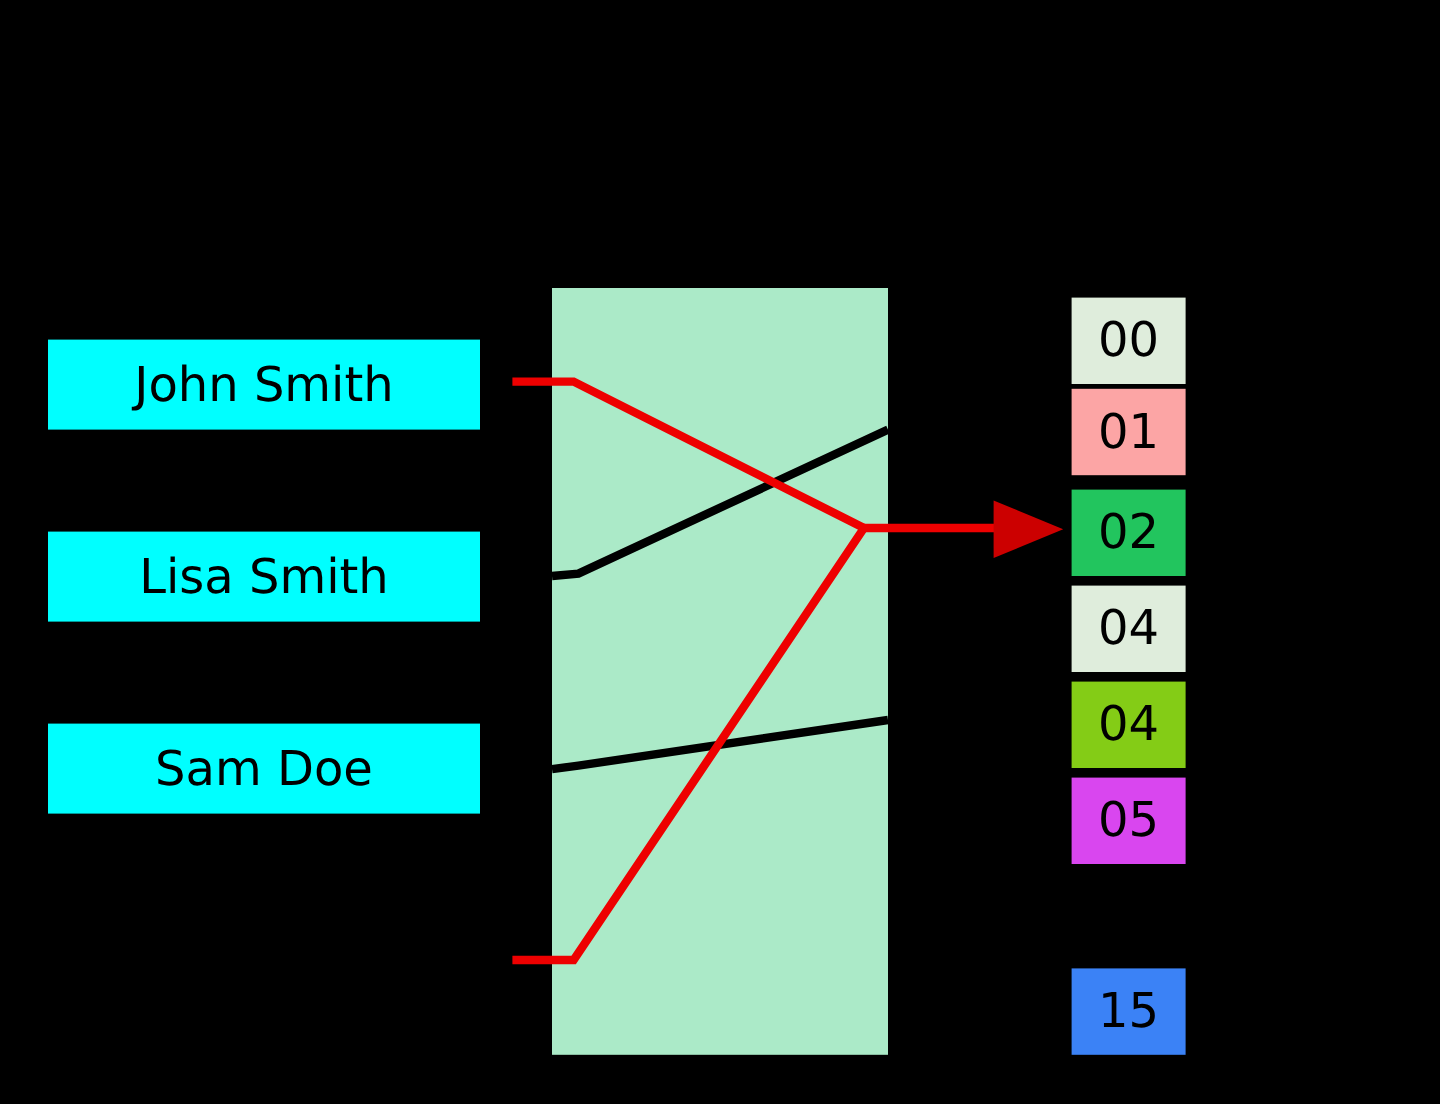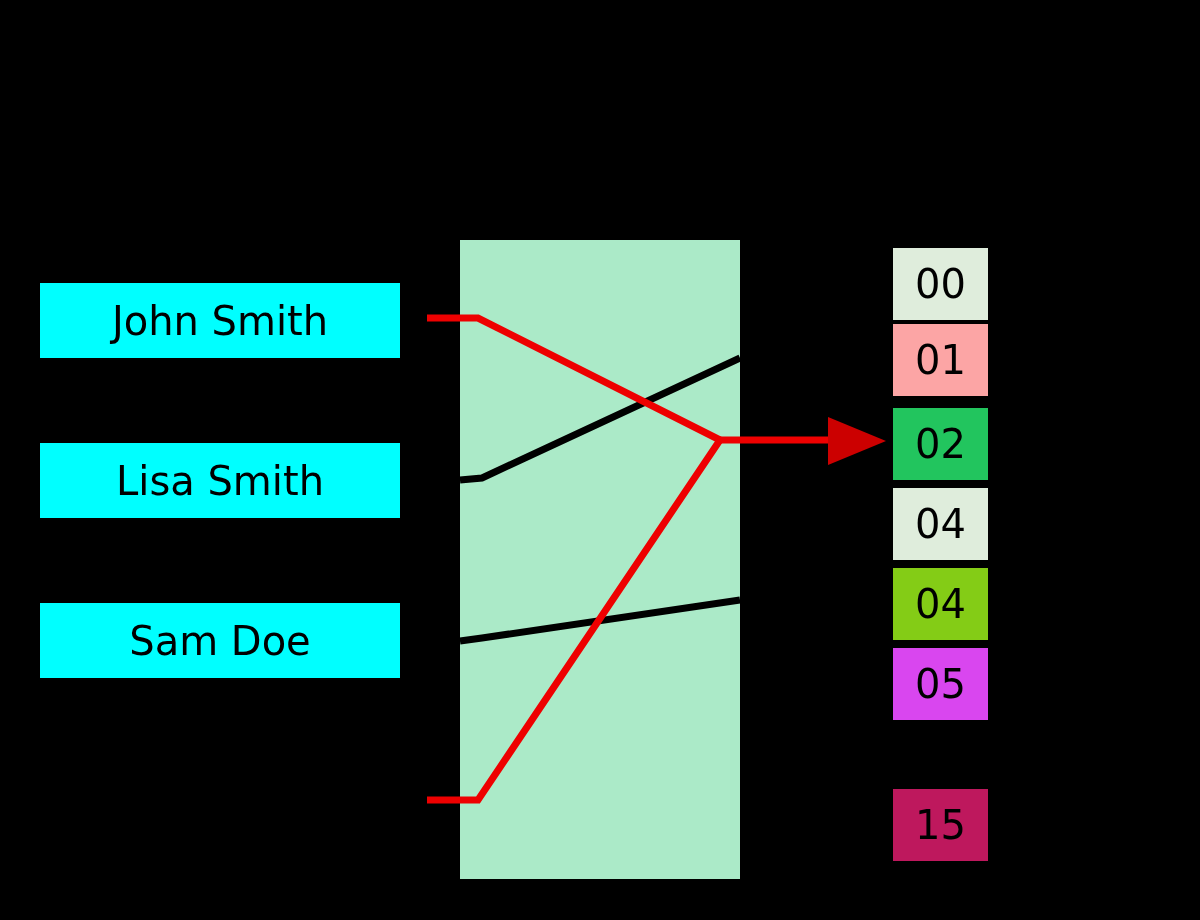"15" div.bucket { background: #be185d -> #3b82f6; top: 789px -> 807px }
